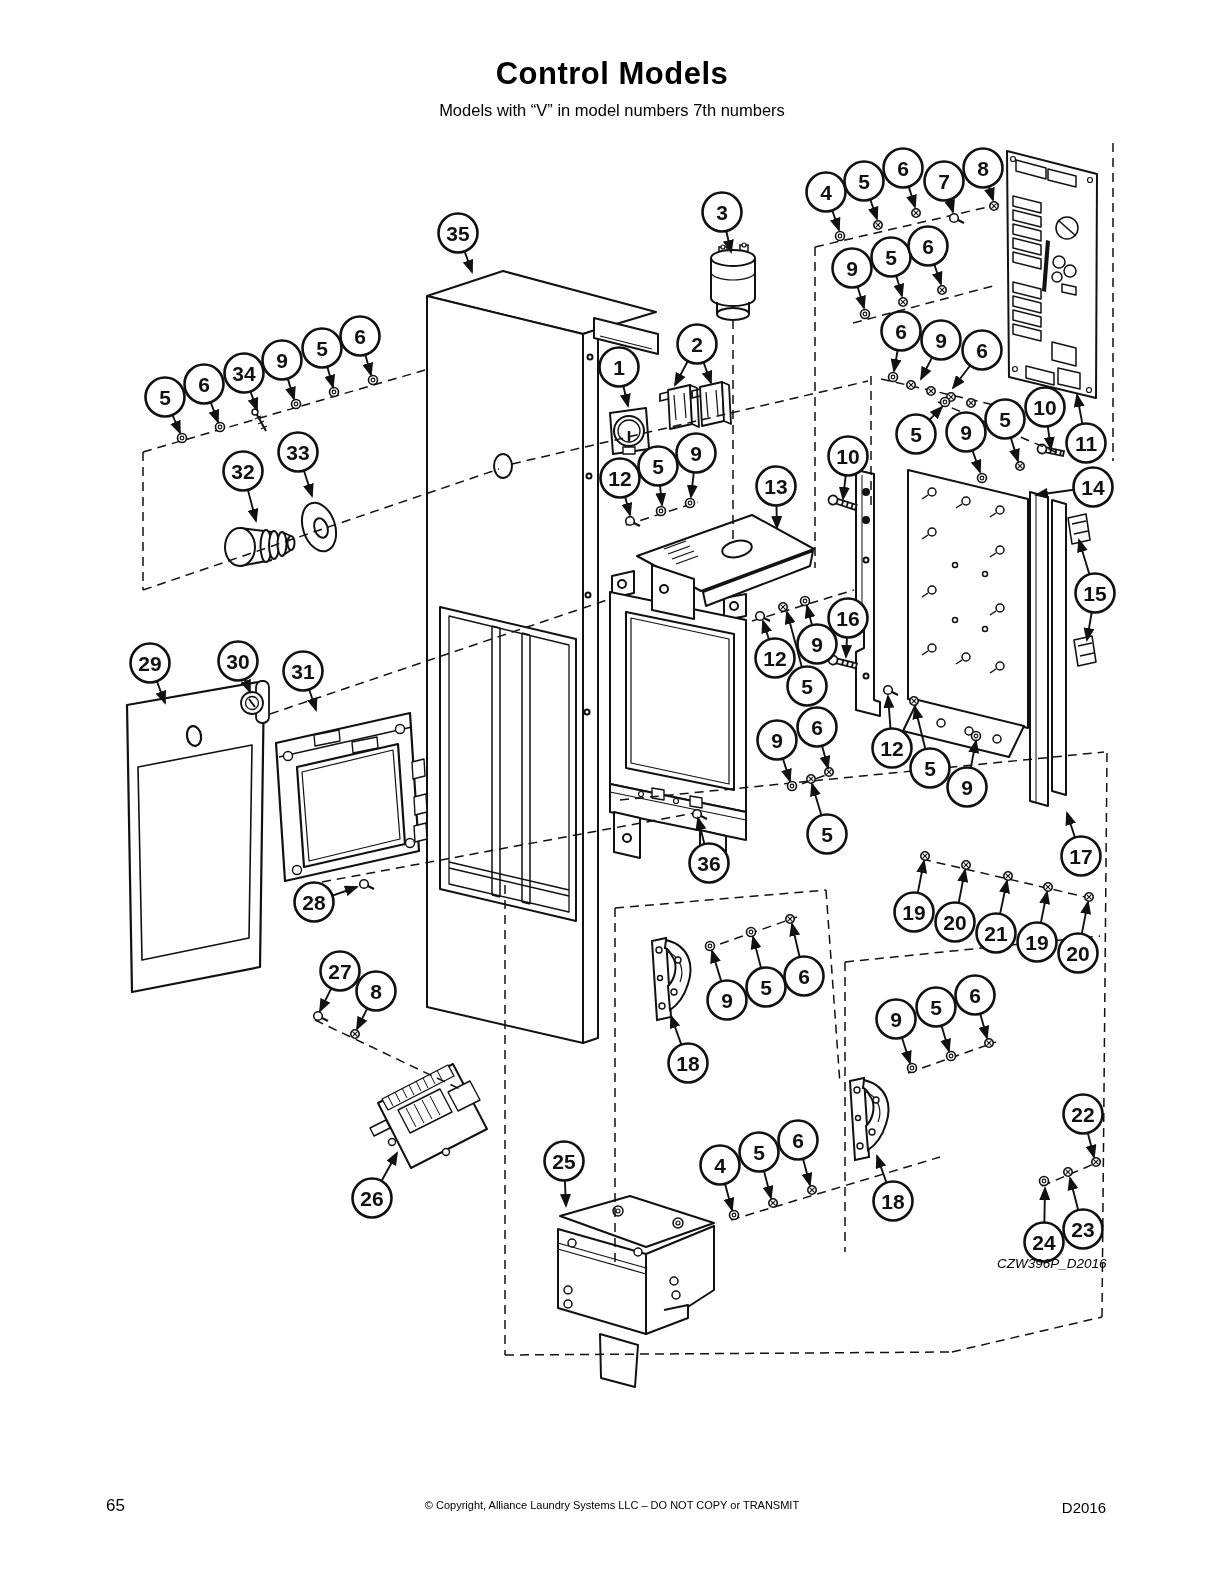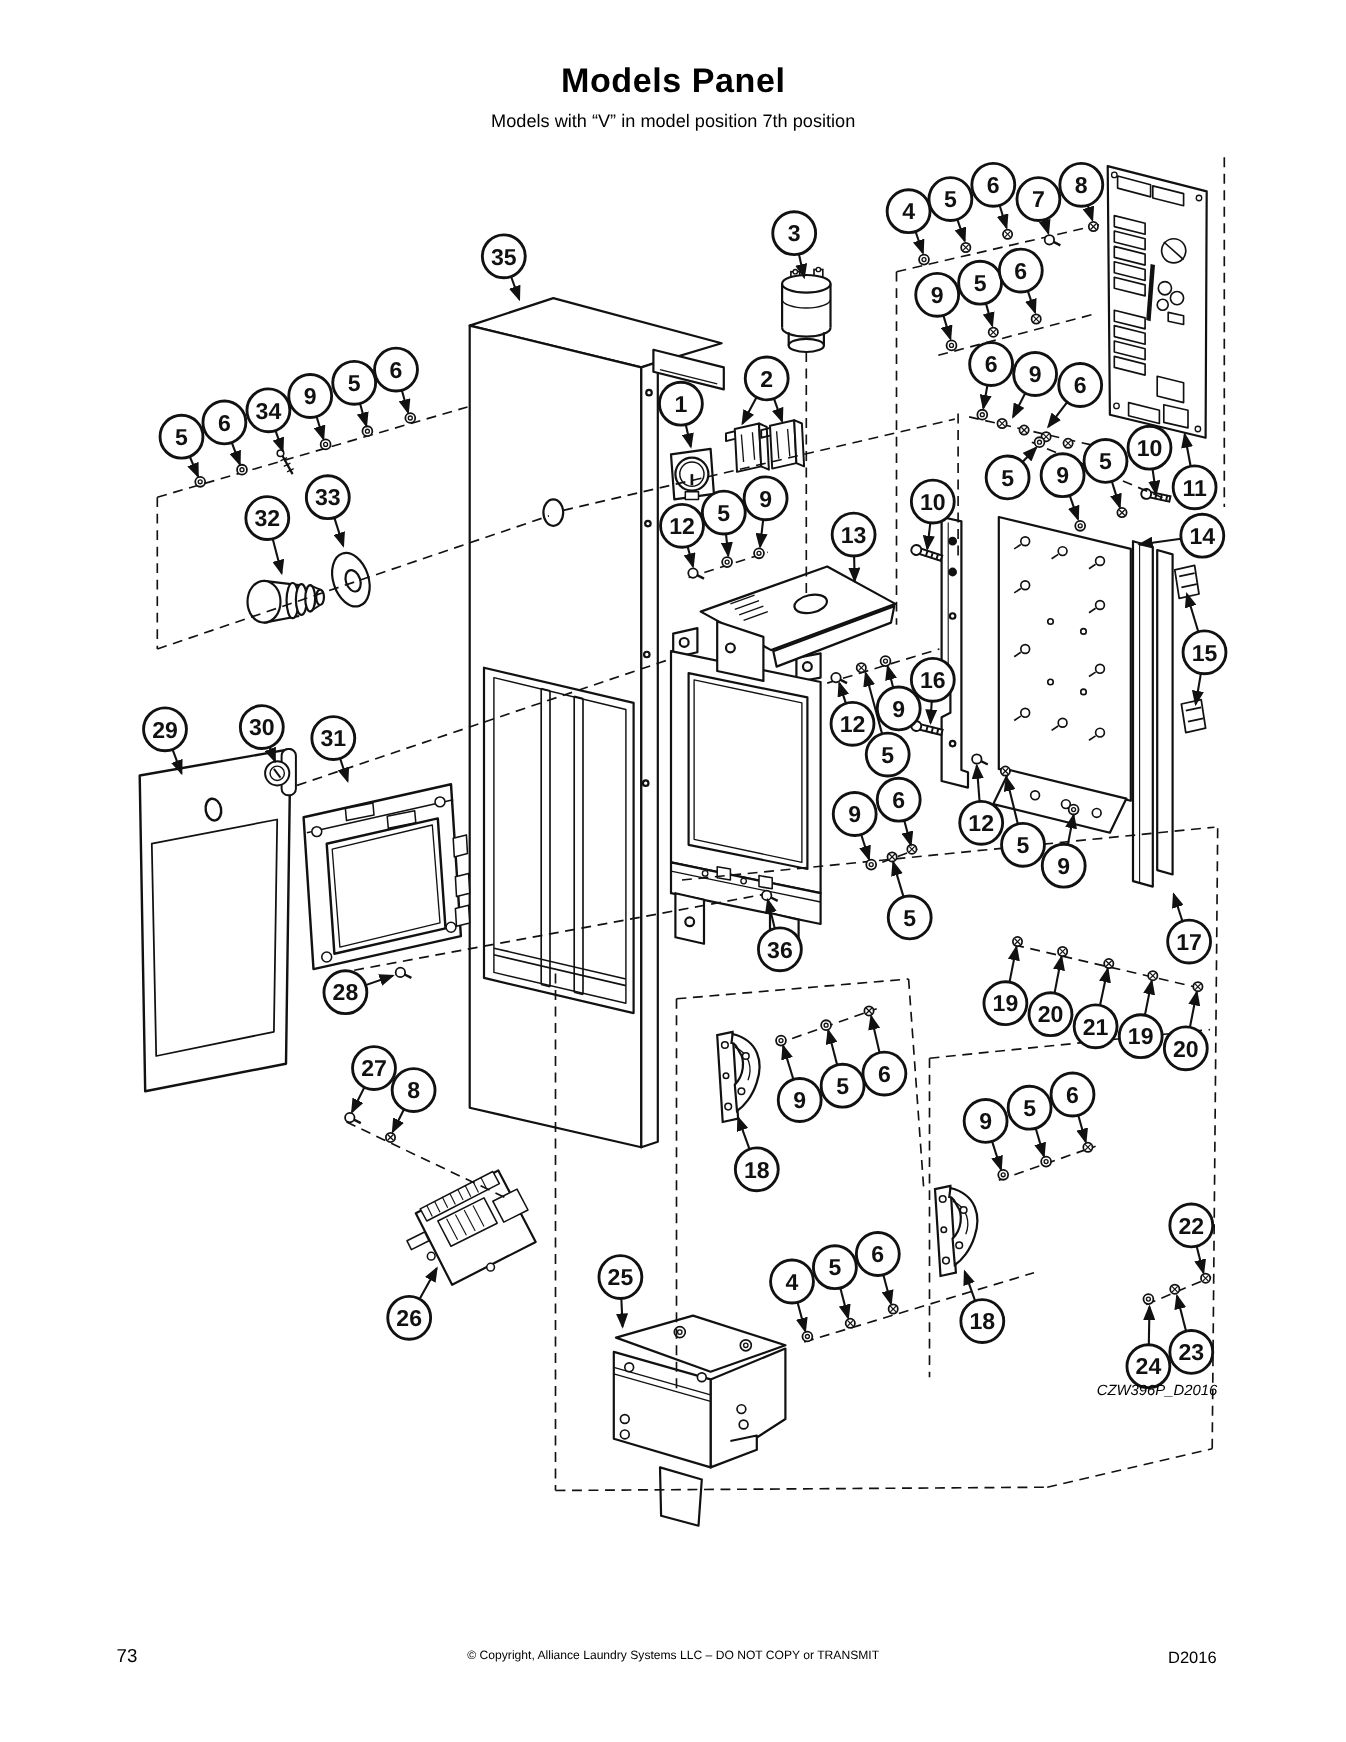"Models Panel" div.title { text: Models Panel -> Control Models }
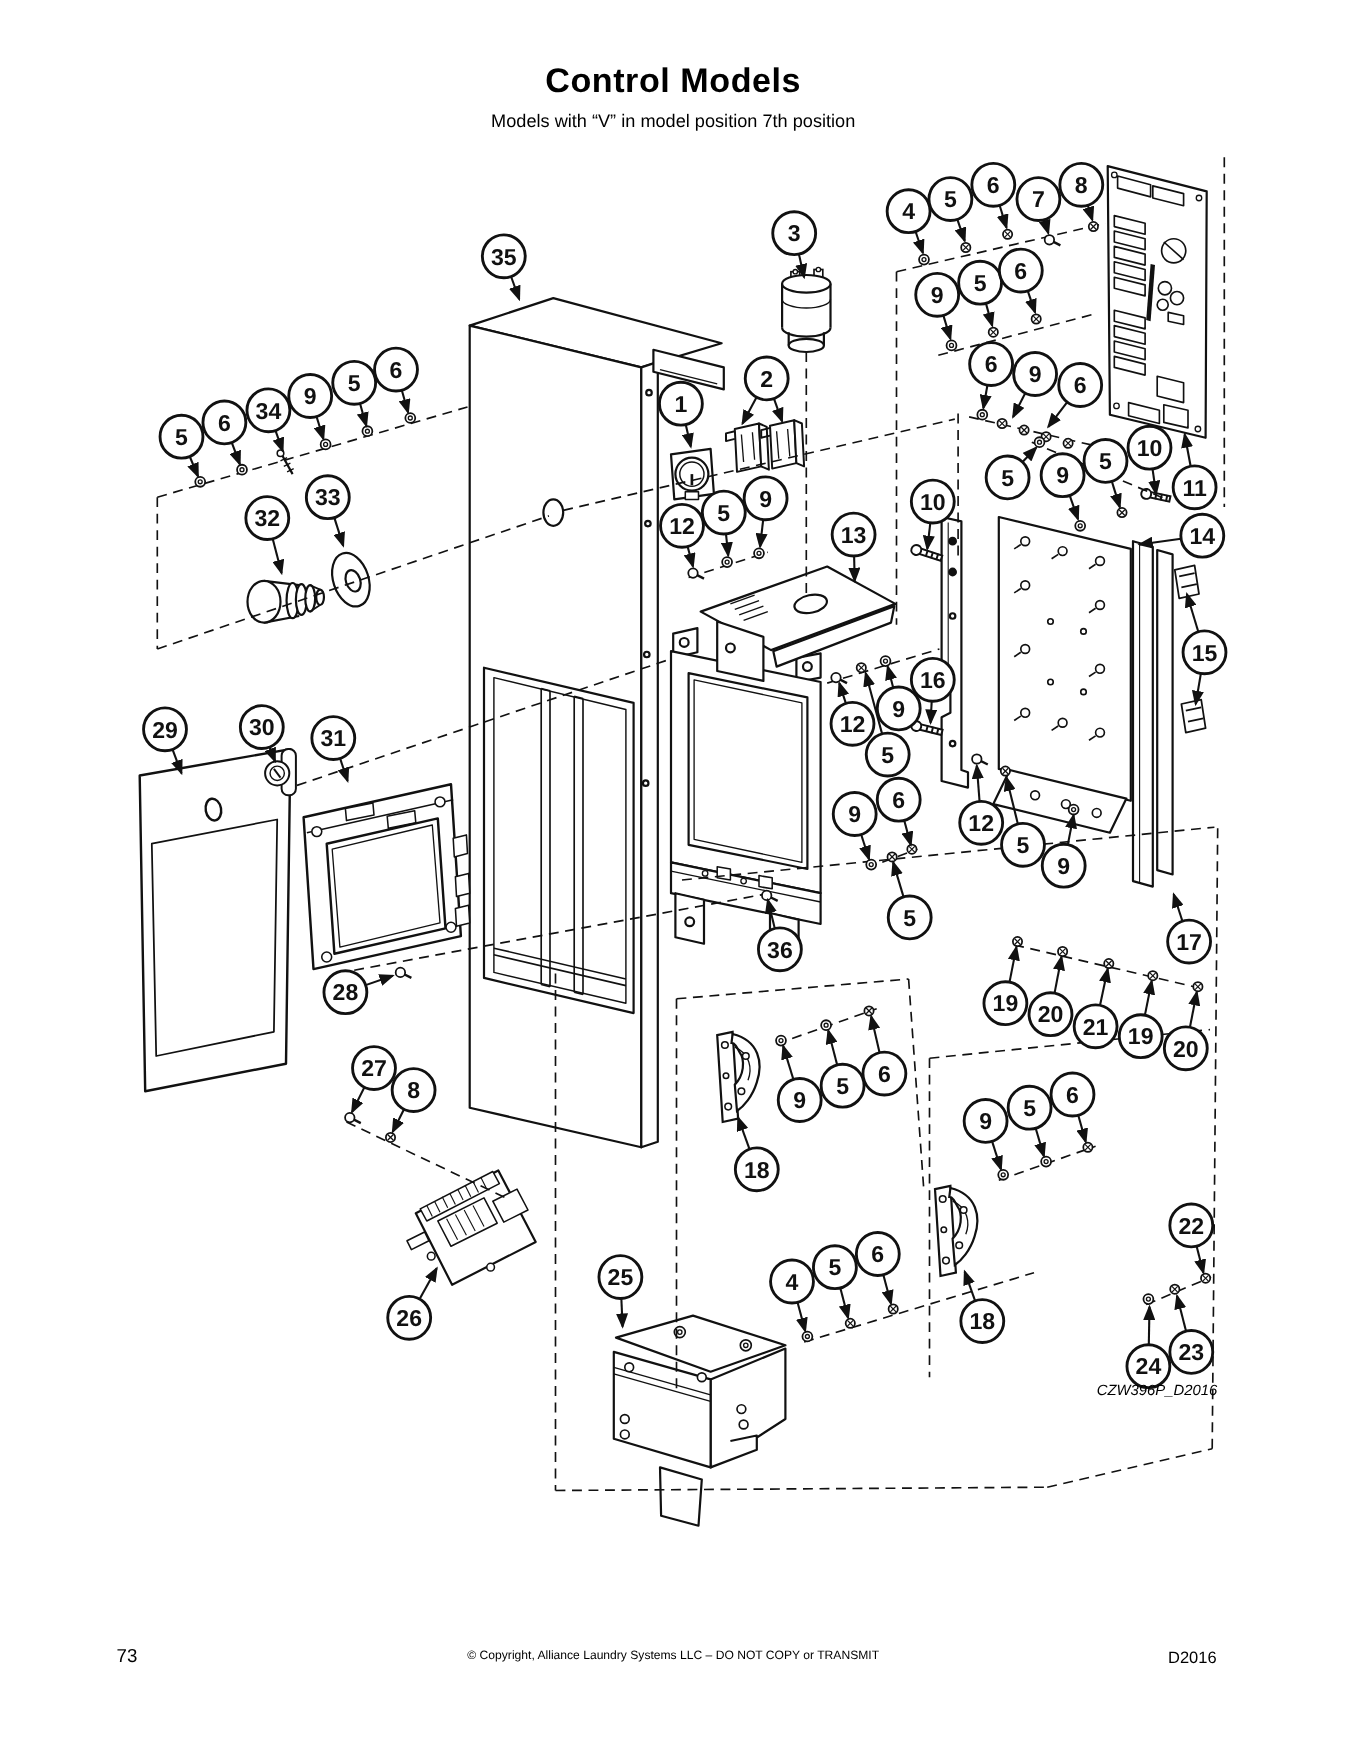"Models with “V” in model" div.subtitle { text: position 7th position -> numbers 7th numbers }
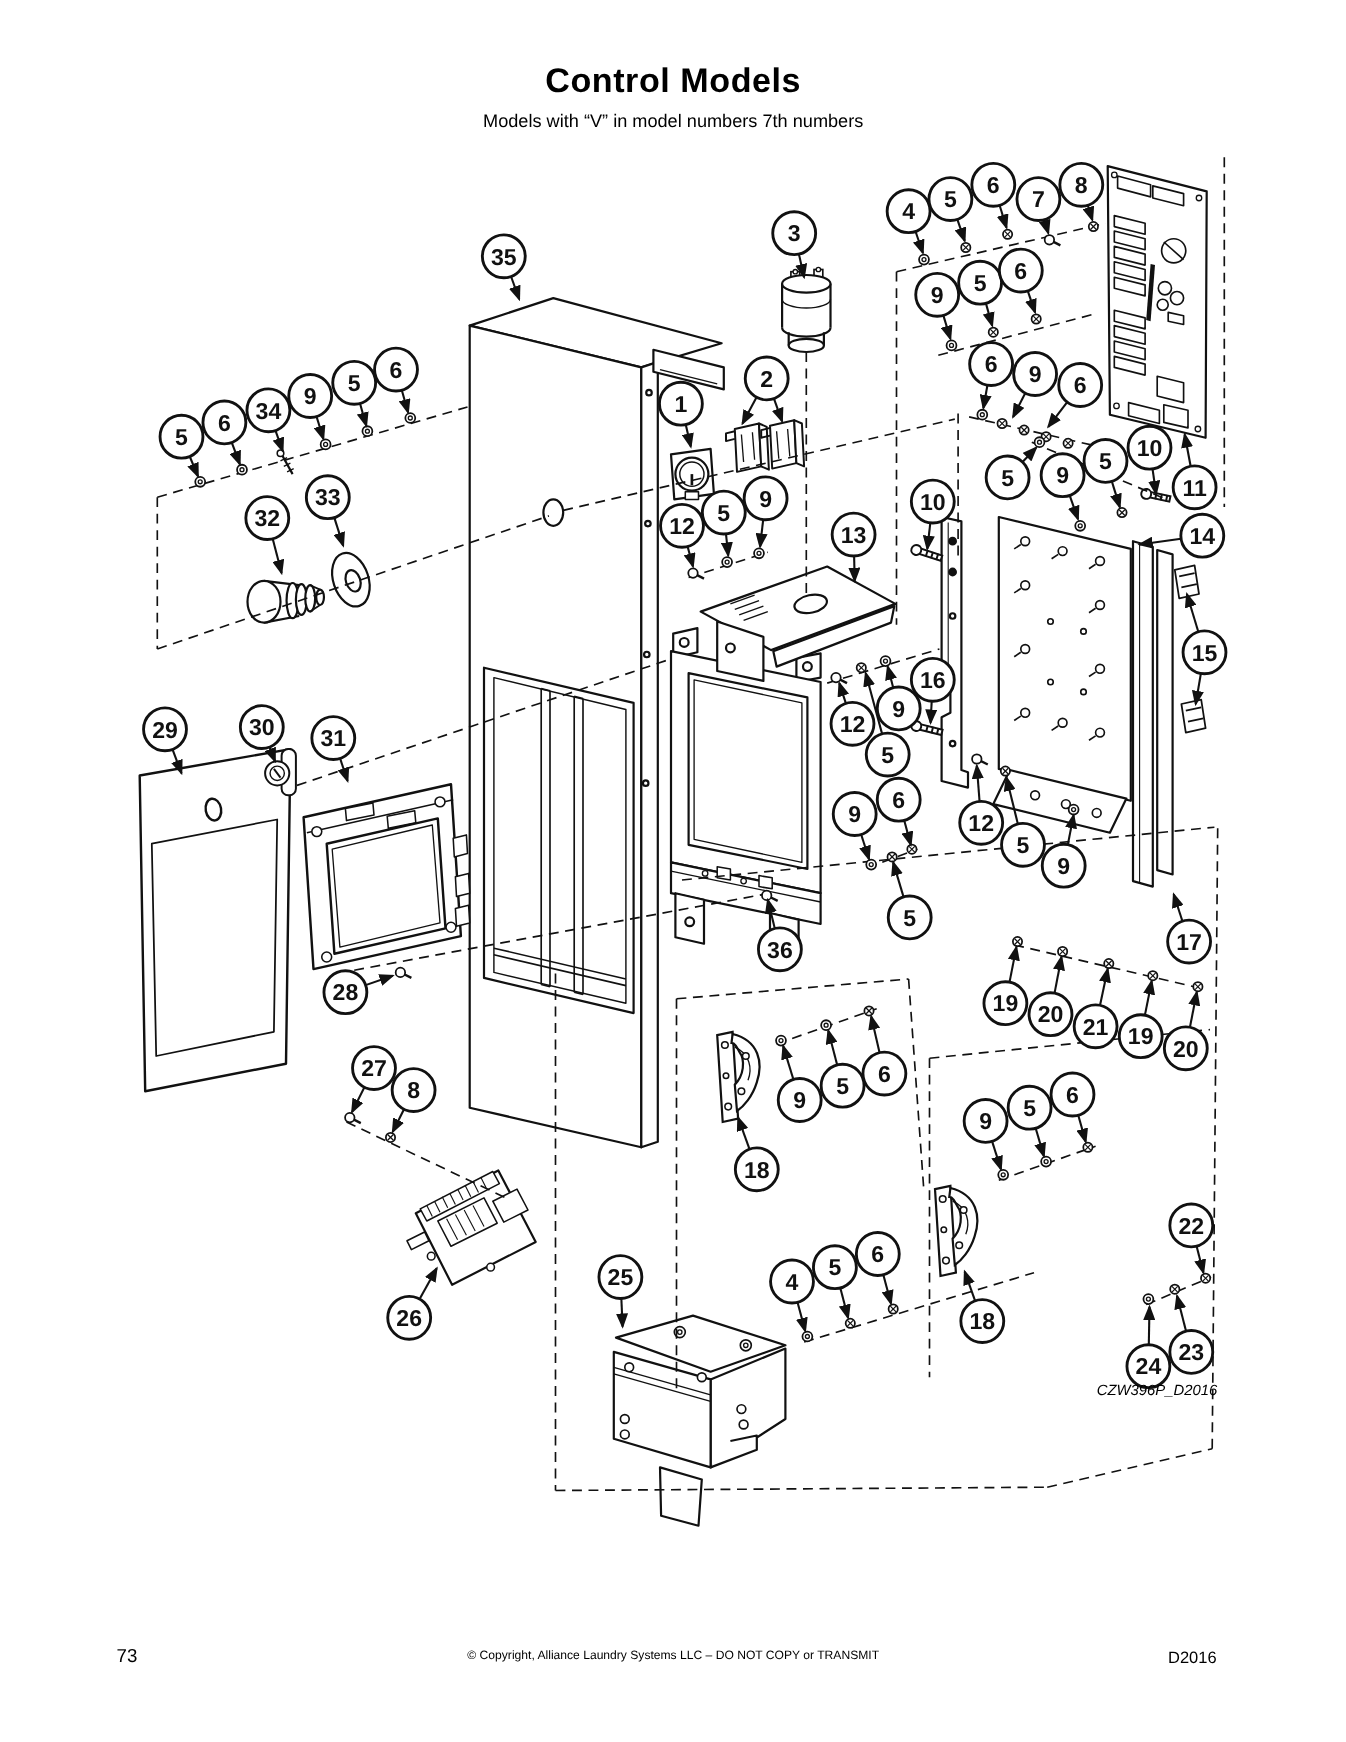"73" div.footer-page { text: 73 -> 65 }
